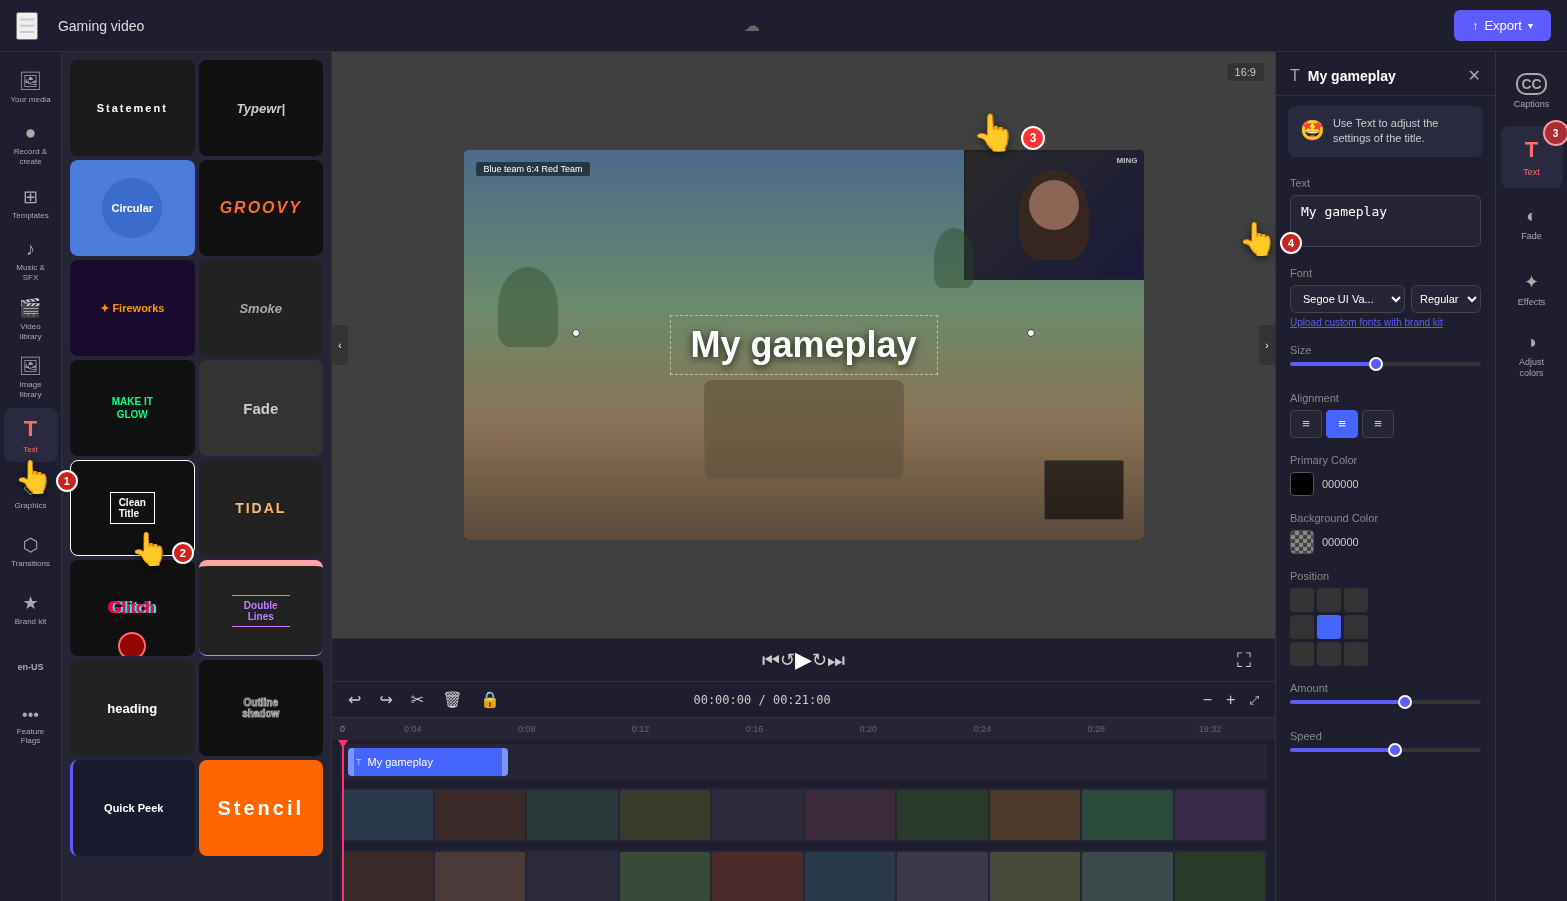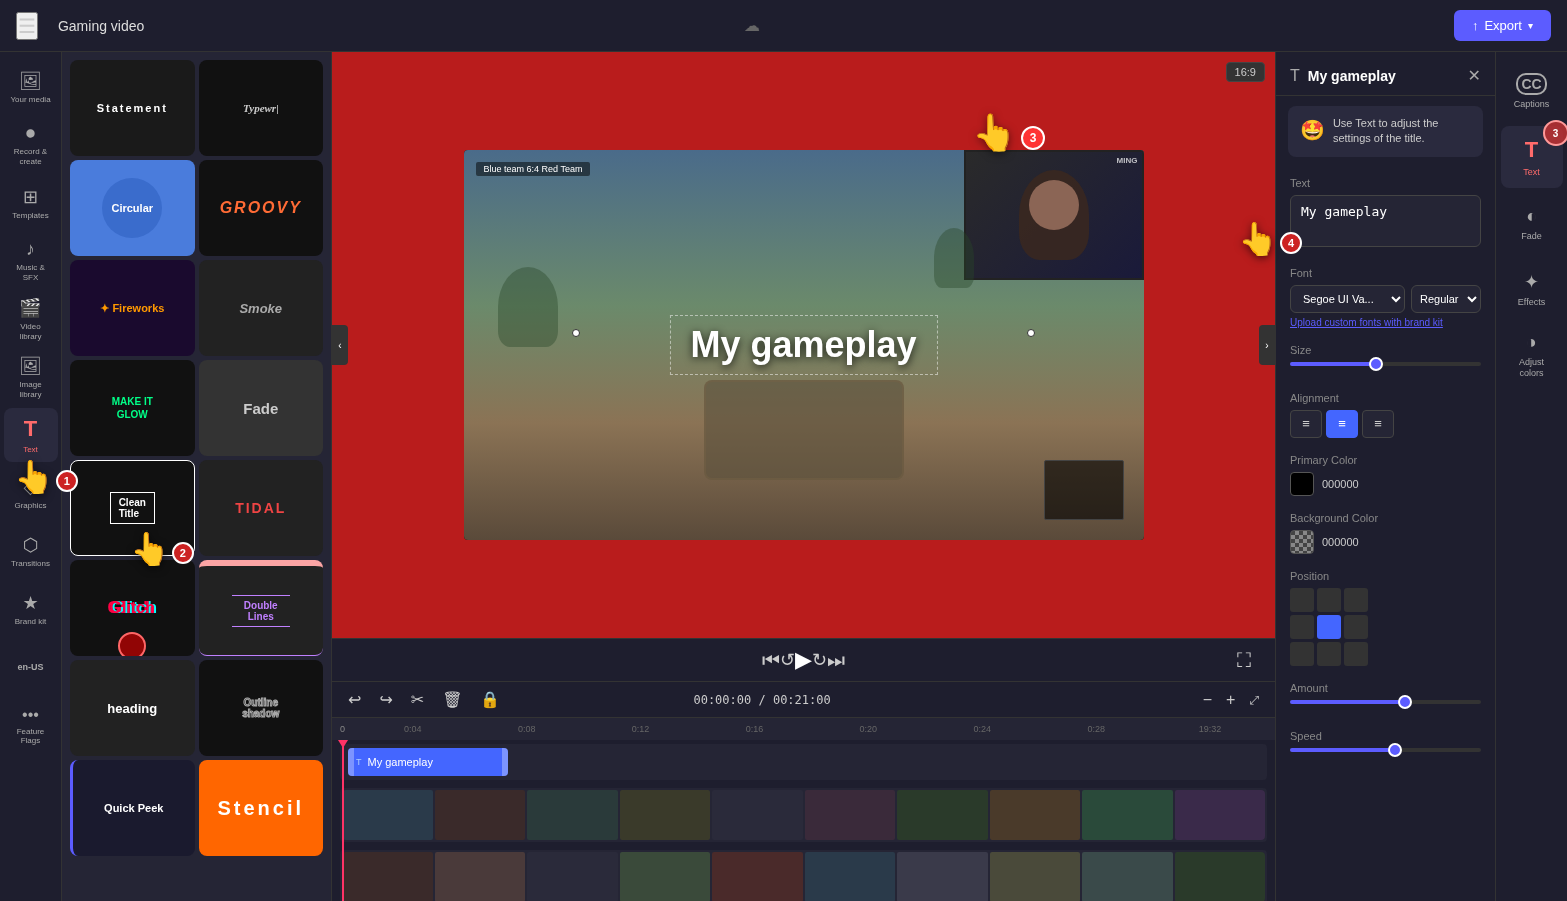"16:9" .video-area { background: #b91c1c -> #404040 }
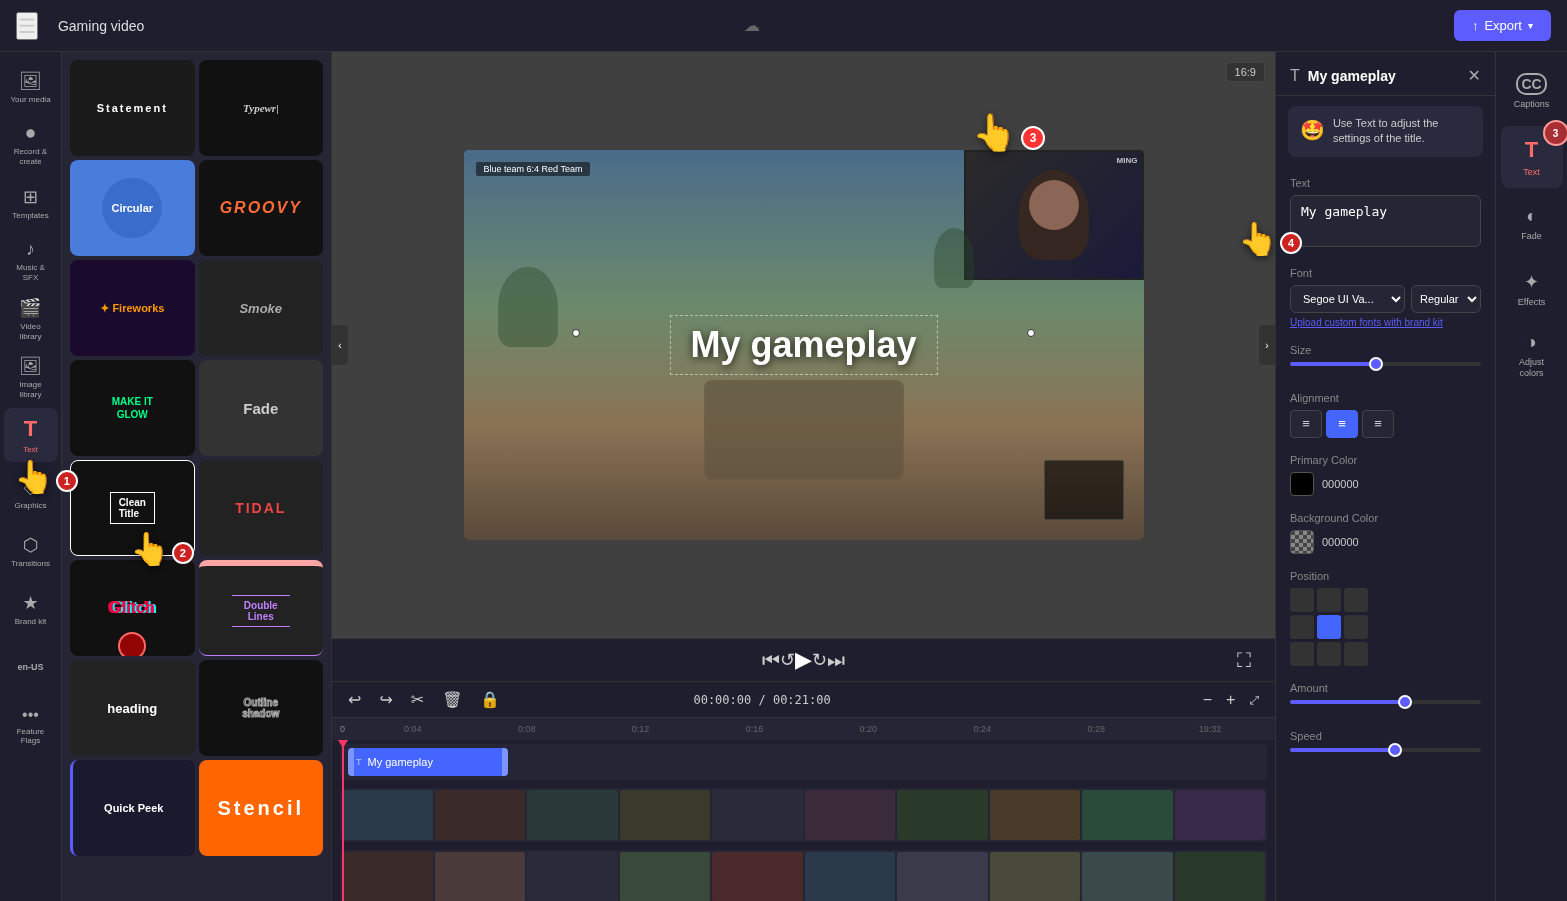"Typewr|" span { font-family: Liberation Serif, serif -> Liberation Sans, sans-serif; font-size: 11px -> 13px }
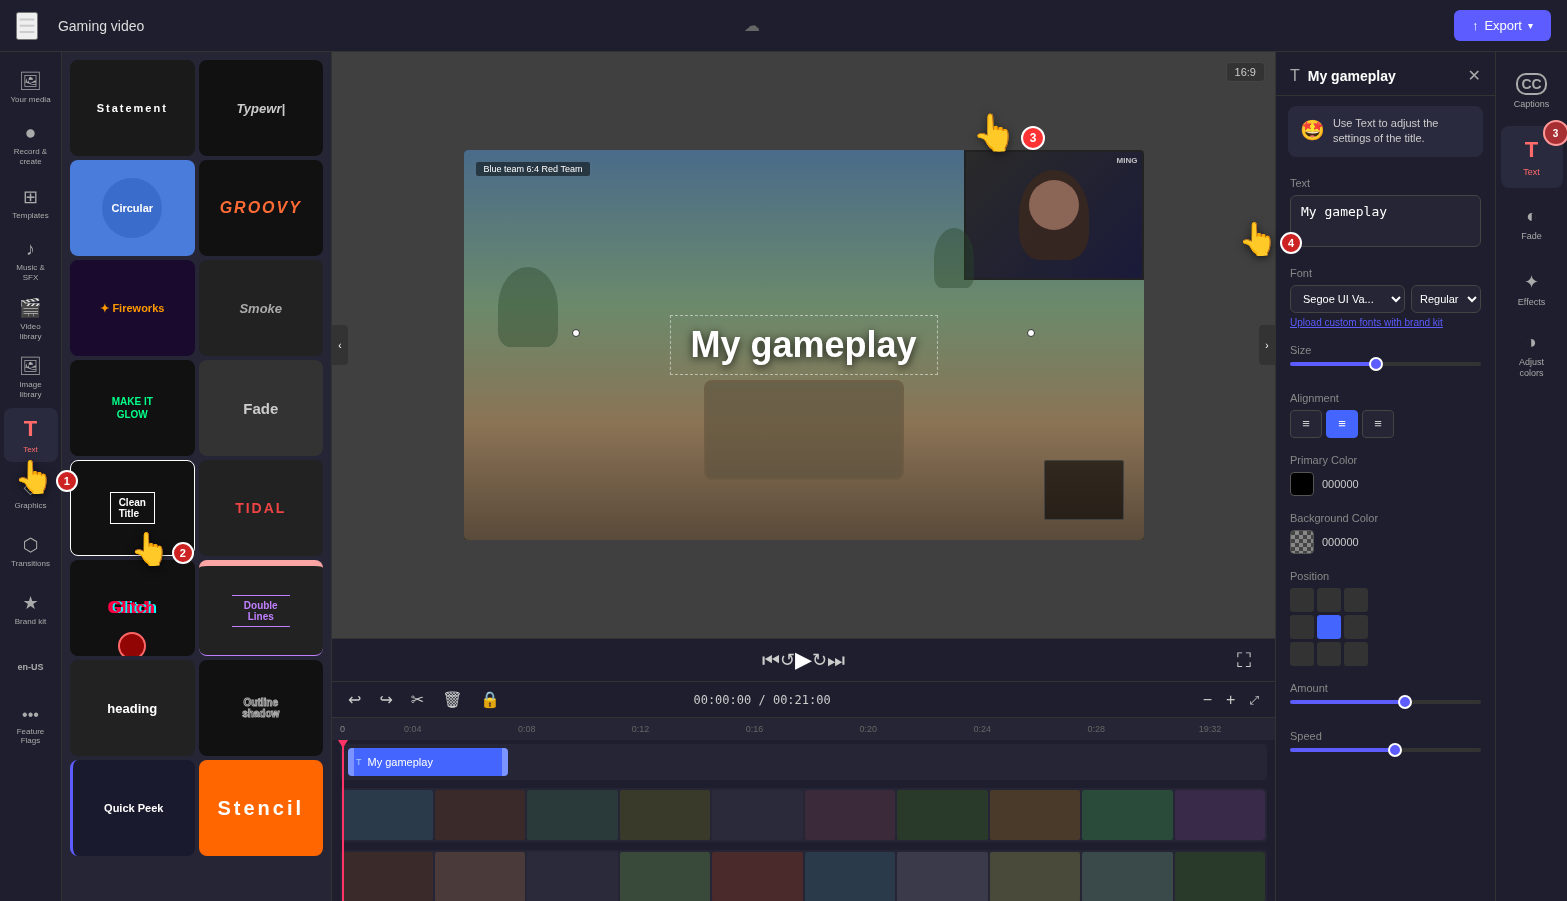"TIDAL" .tmpl-tidal { color: #ef4444 -> #fdba74 }
